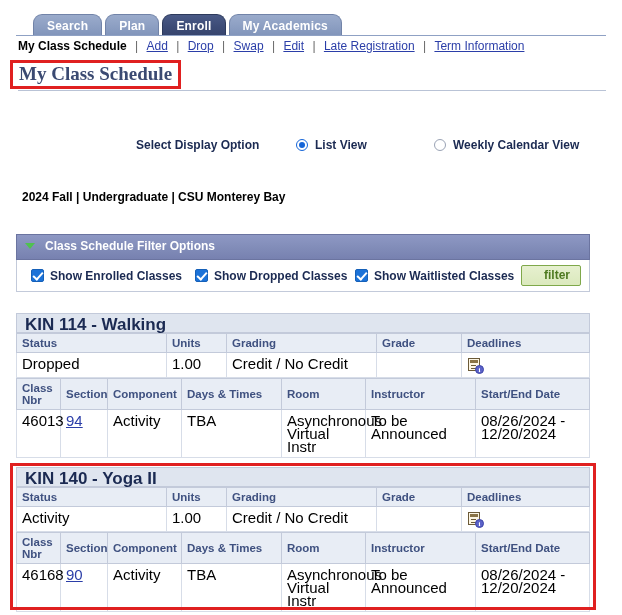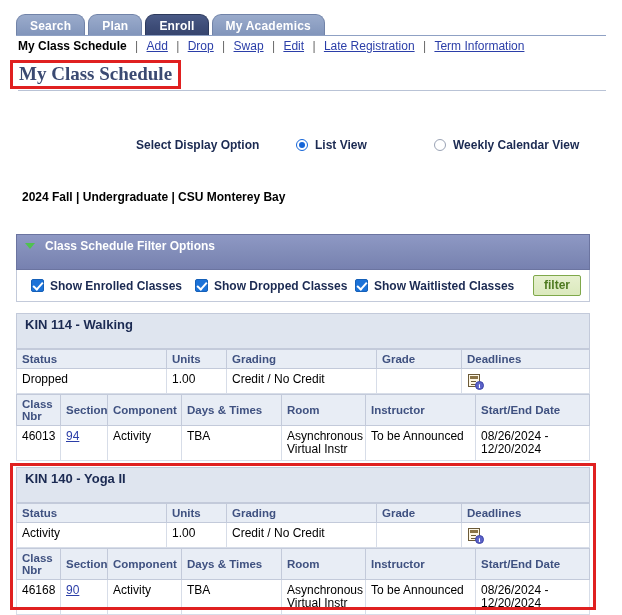"Search" .tabstrip { left: 0 -> 17px }
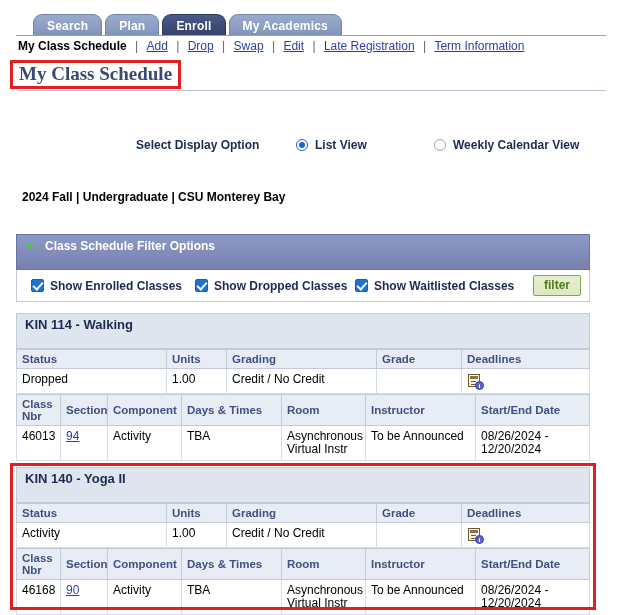"Class Schedule Filter Options" .filter-head { height: 36px -> 26px }
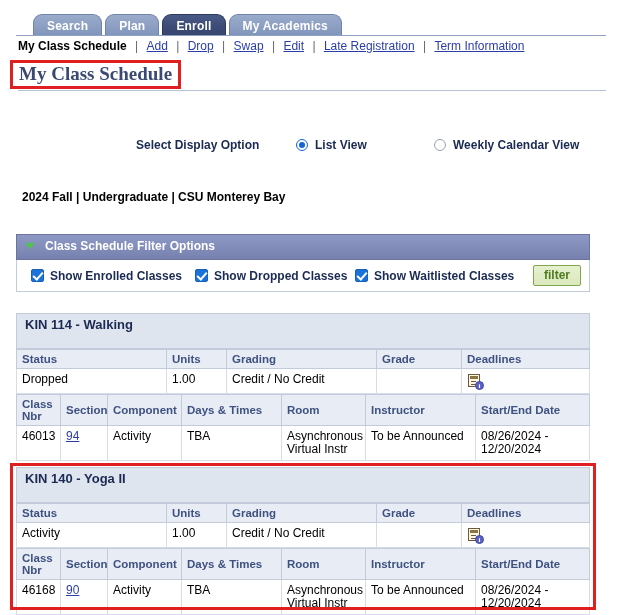"filter" .filter-btn { padding: 2px 10px 3px 10px -> 2px 10px 3px 22px }
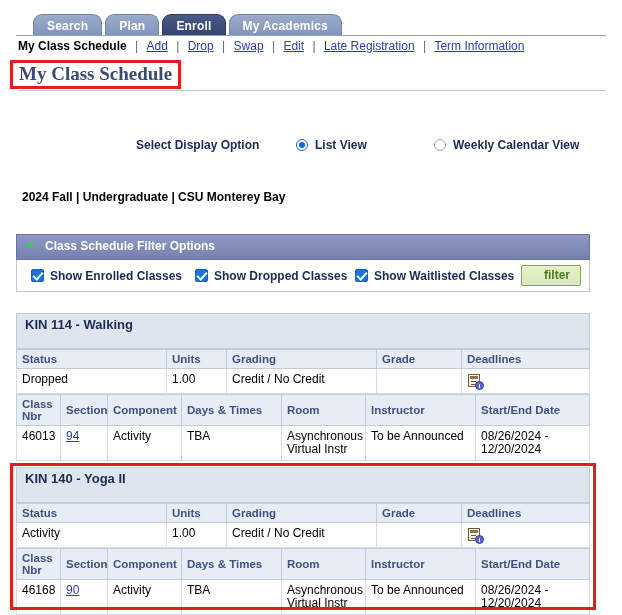"KIN 114 - Walking" .cb-title { font-size: 13px -> 17px; height: 36px -> 20px }
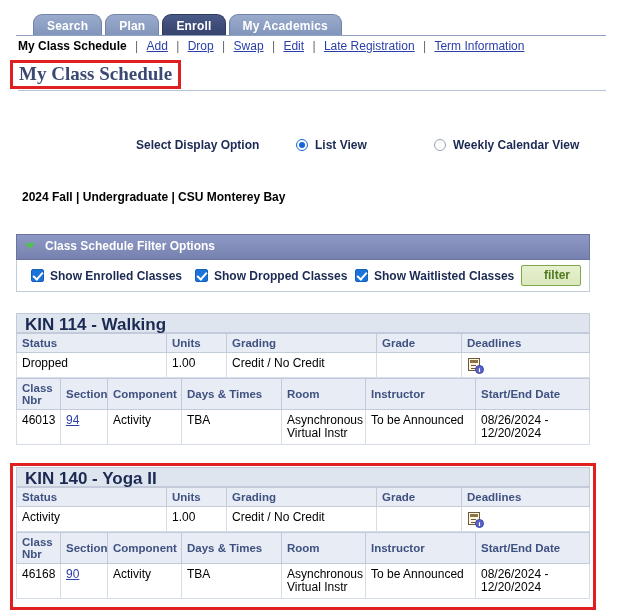"Dropped" table.grid td { font-size: 12px -> 15px }
